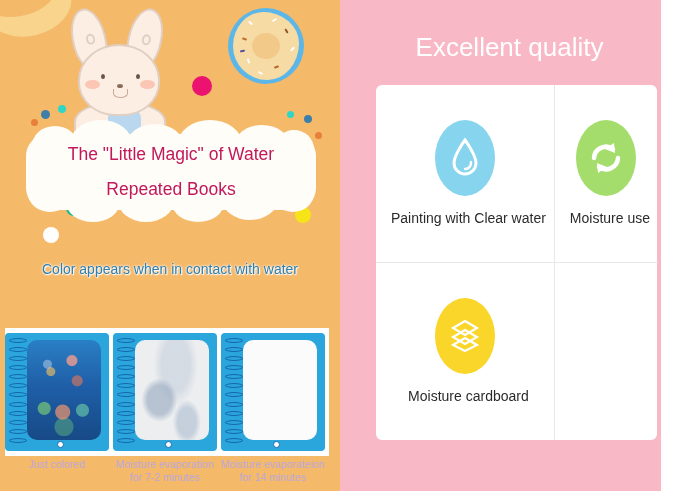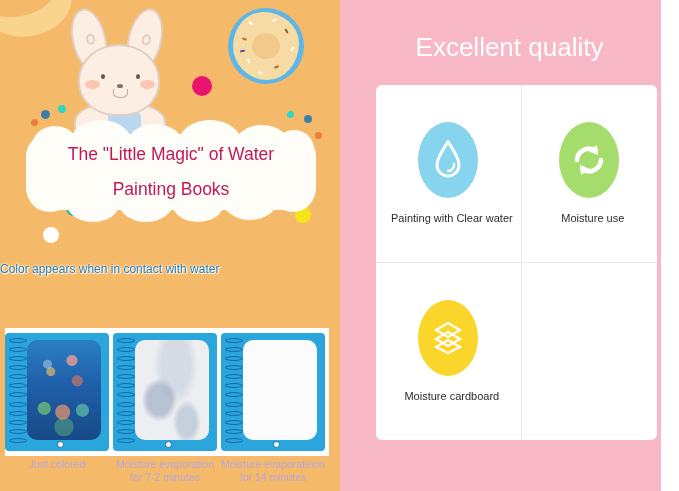"Painting Books" div.title-line { text: Painting -> Repeated }
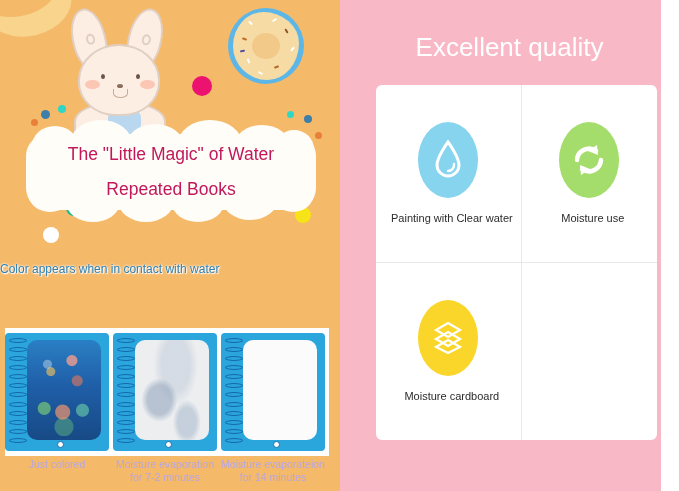"Painting with Clear water" .q-label { font-size: 11px -> 14px }
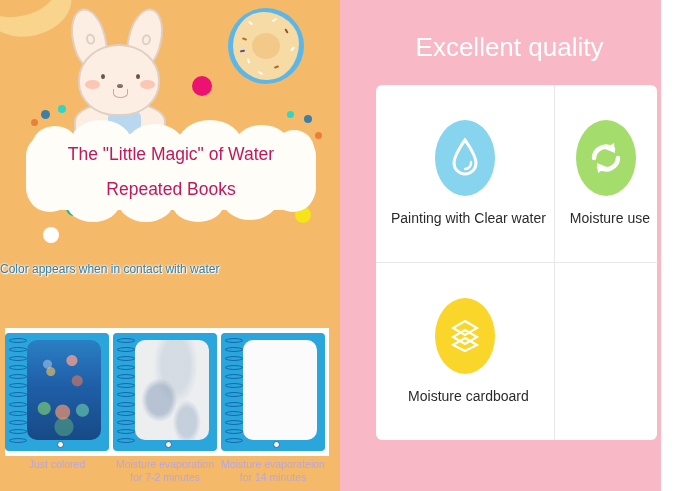"Color appears when in contact" .subhead { font-size: 12px -> 14px; text-align: left -> center }
